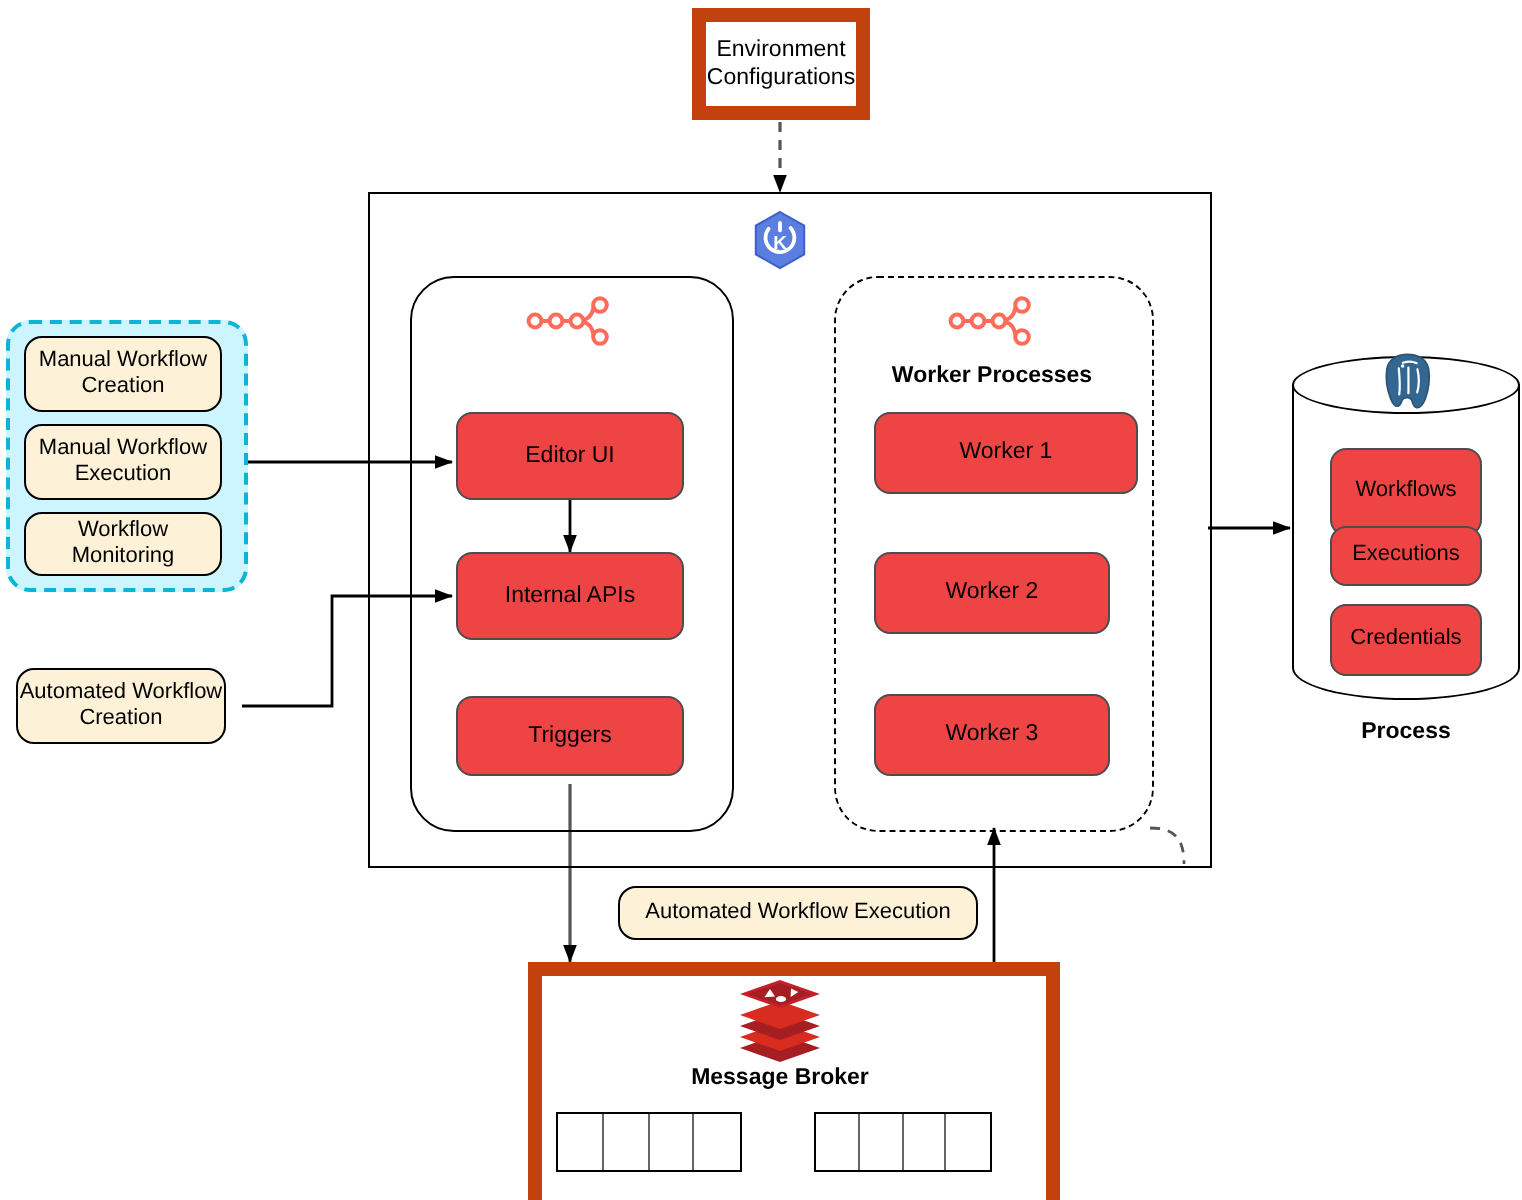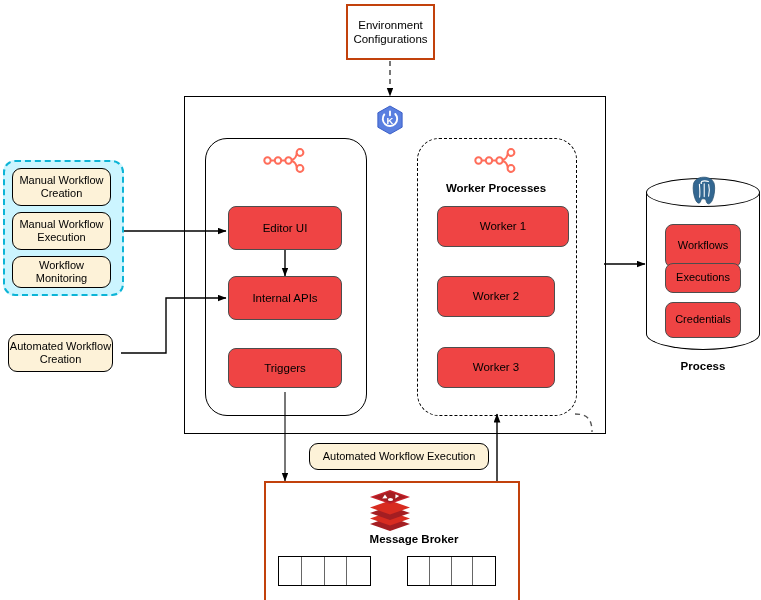"Environment" .rect { border: 2px solid #c2410c -> 7px solid #c2410c }
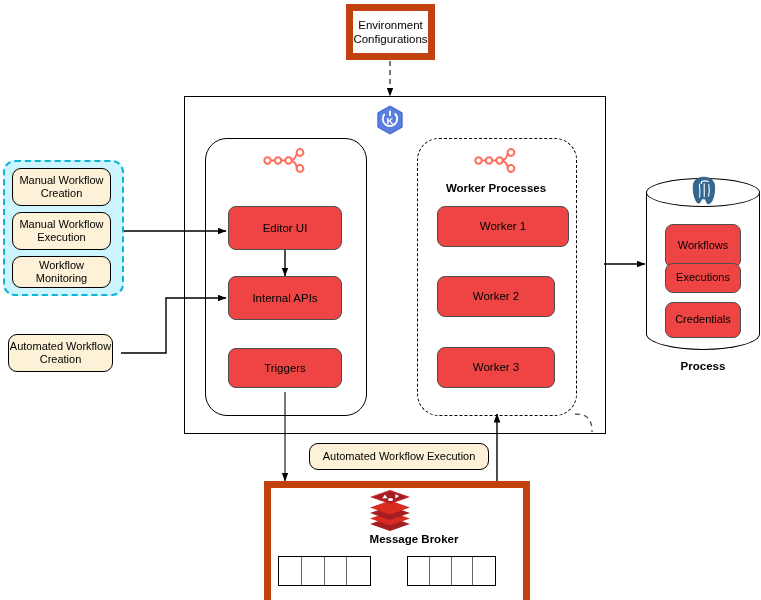"Message Broker" div.node { margin-left: 24px -> none }
